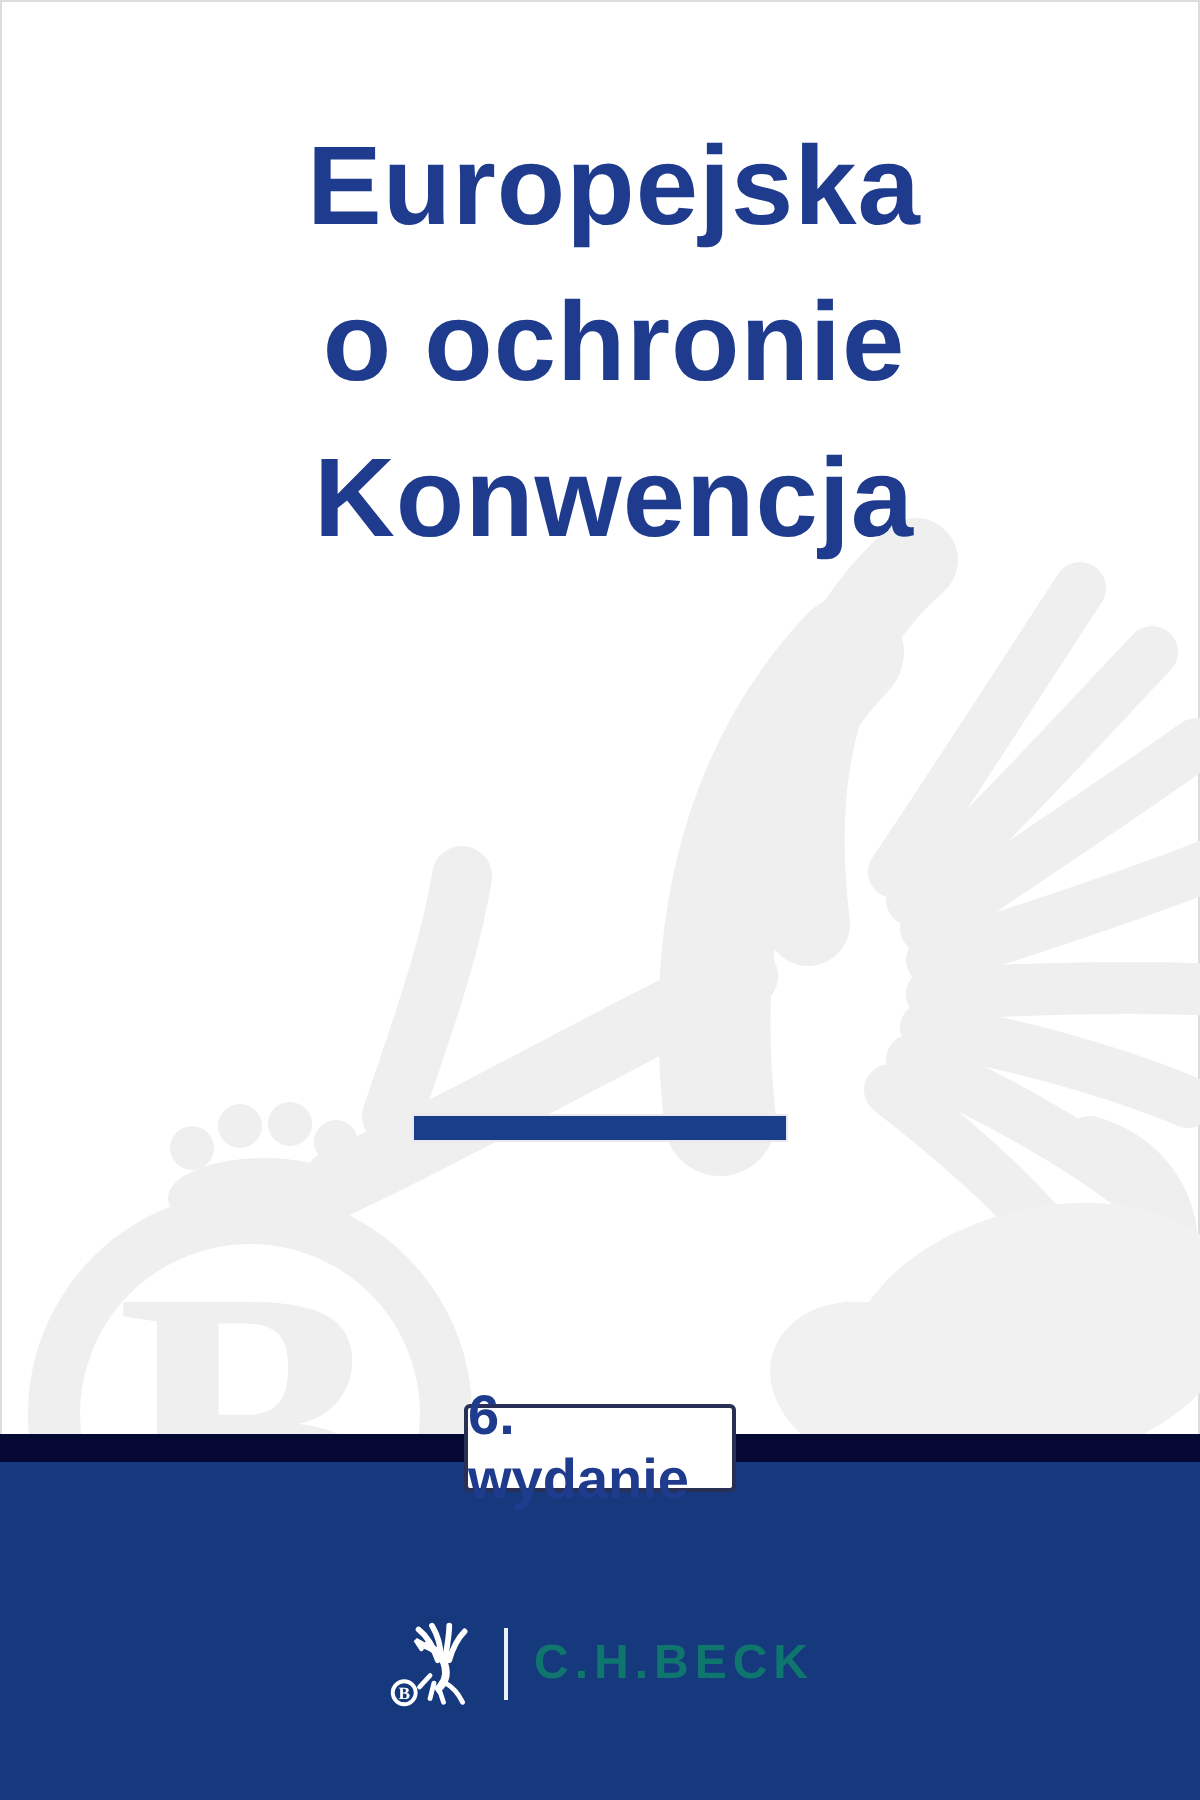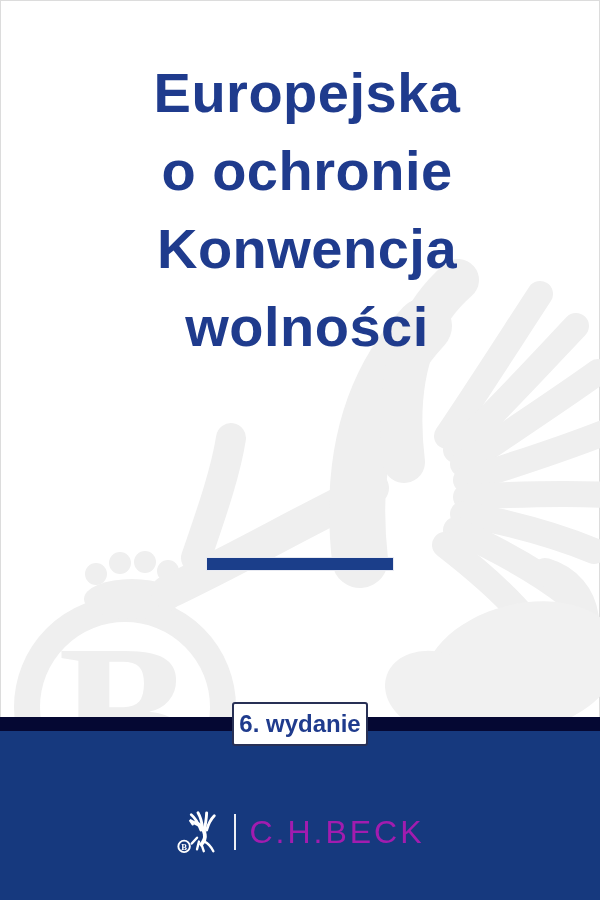"wolności" span.line { html: <span>wolności</span> -> none }
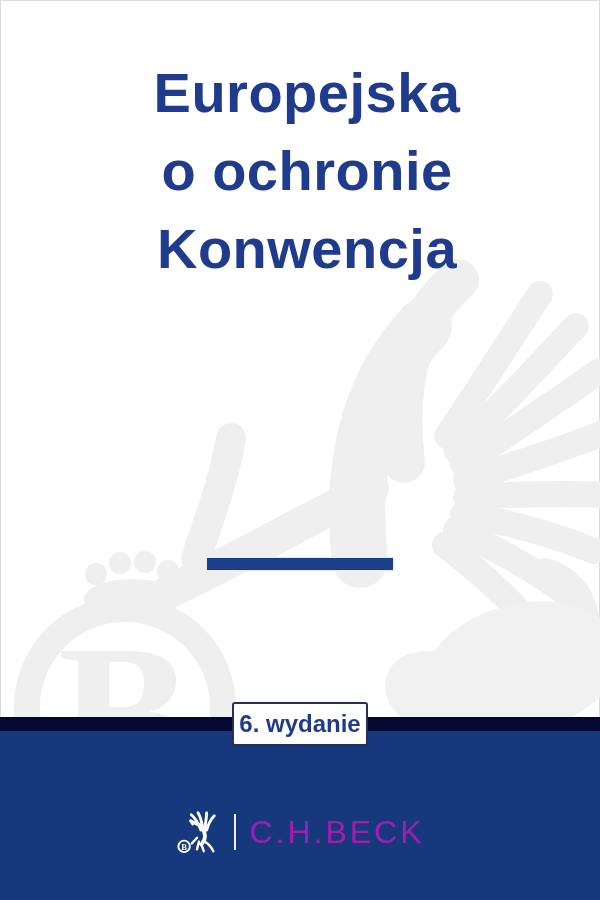"6. wydanie" .badge { font-size: 24px -> 28px }
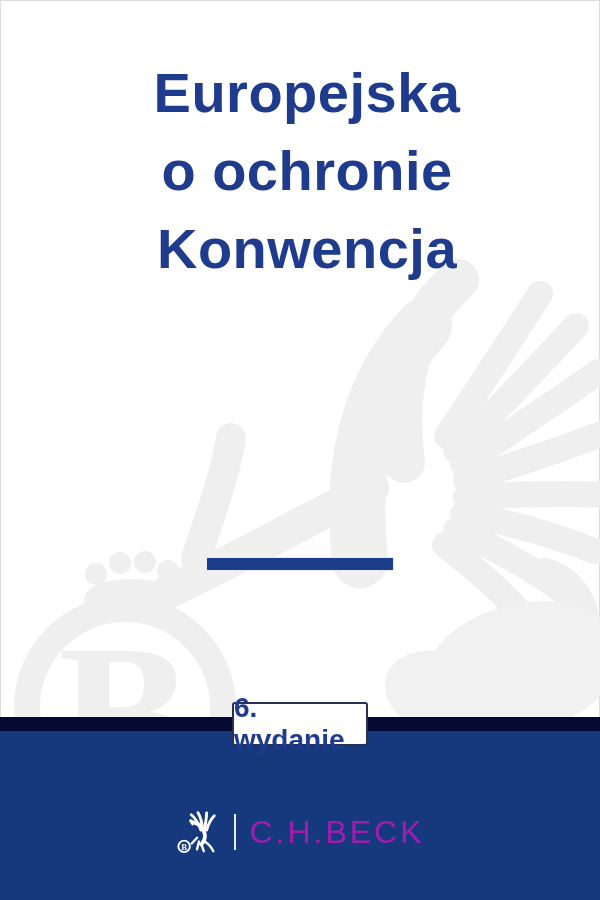"C.H.BECK" .logo-text { color: #a21caf -> #0f766e; font-size: 32px -> 24px; font-weight: 400 -> 700 }
